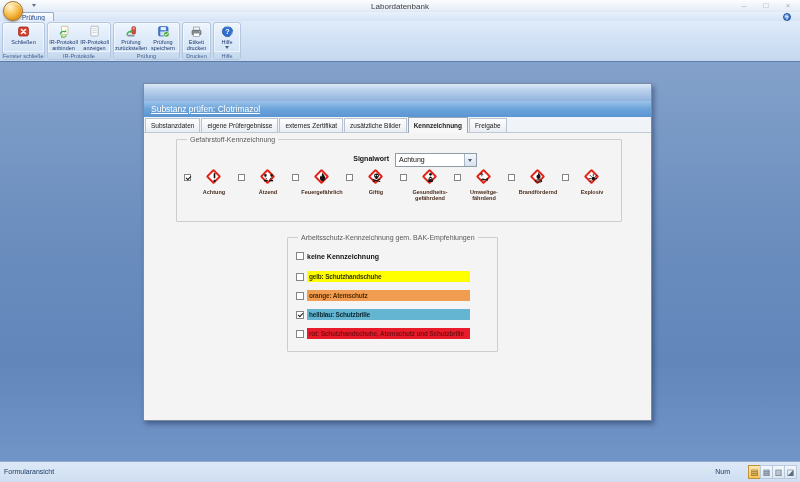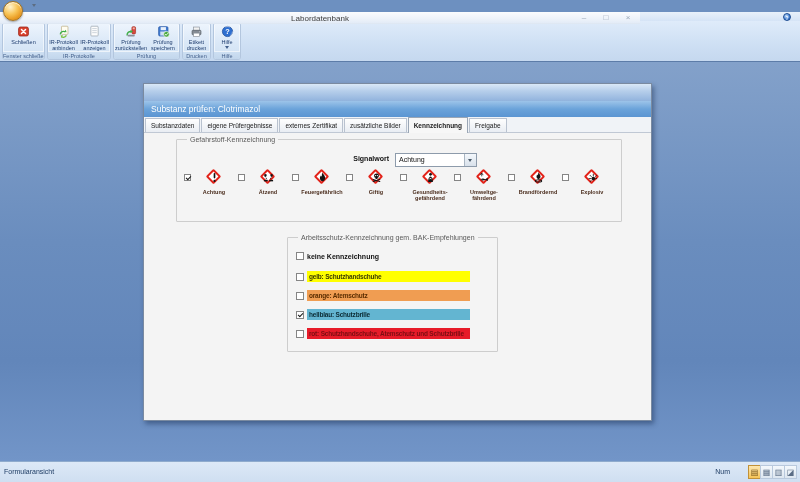"Labordatenbank" .titlebar { top: 12px -> 0; width: 640px -> 800px }
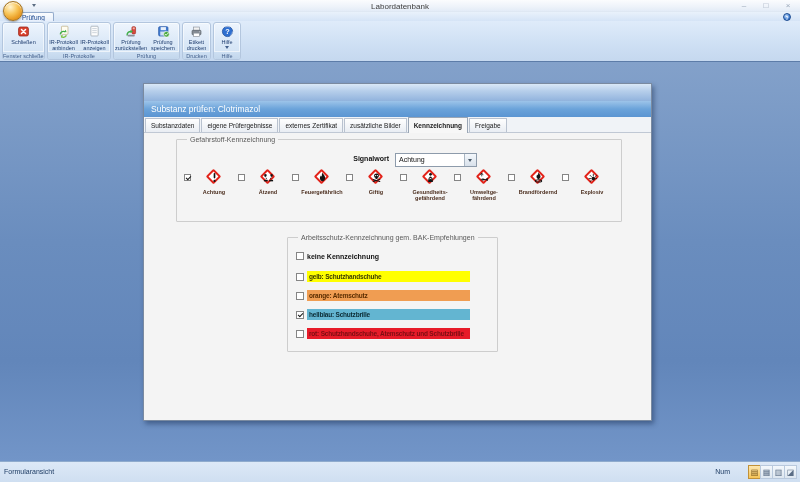"Substanz prüfen: Clotrimazol" .form-caption { text-decoration: none -> underline }
